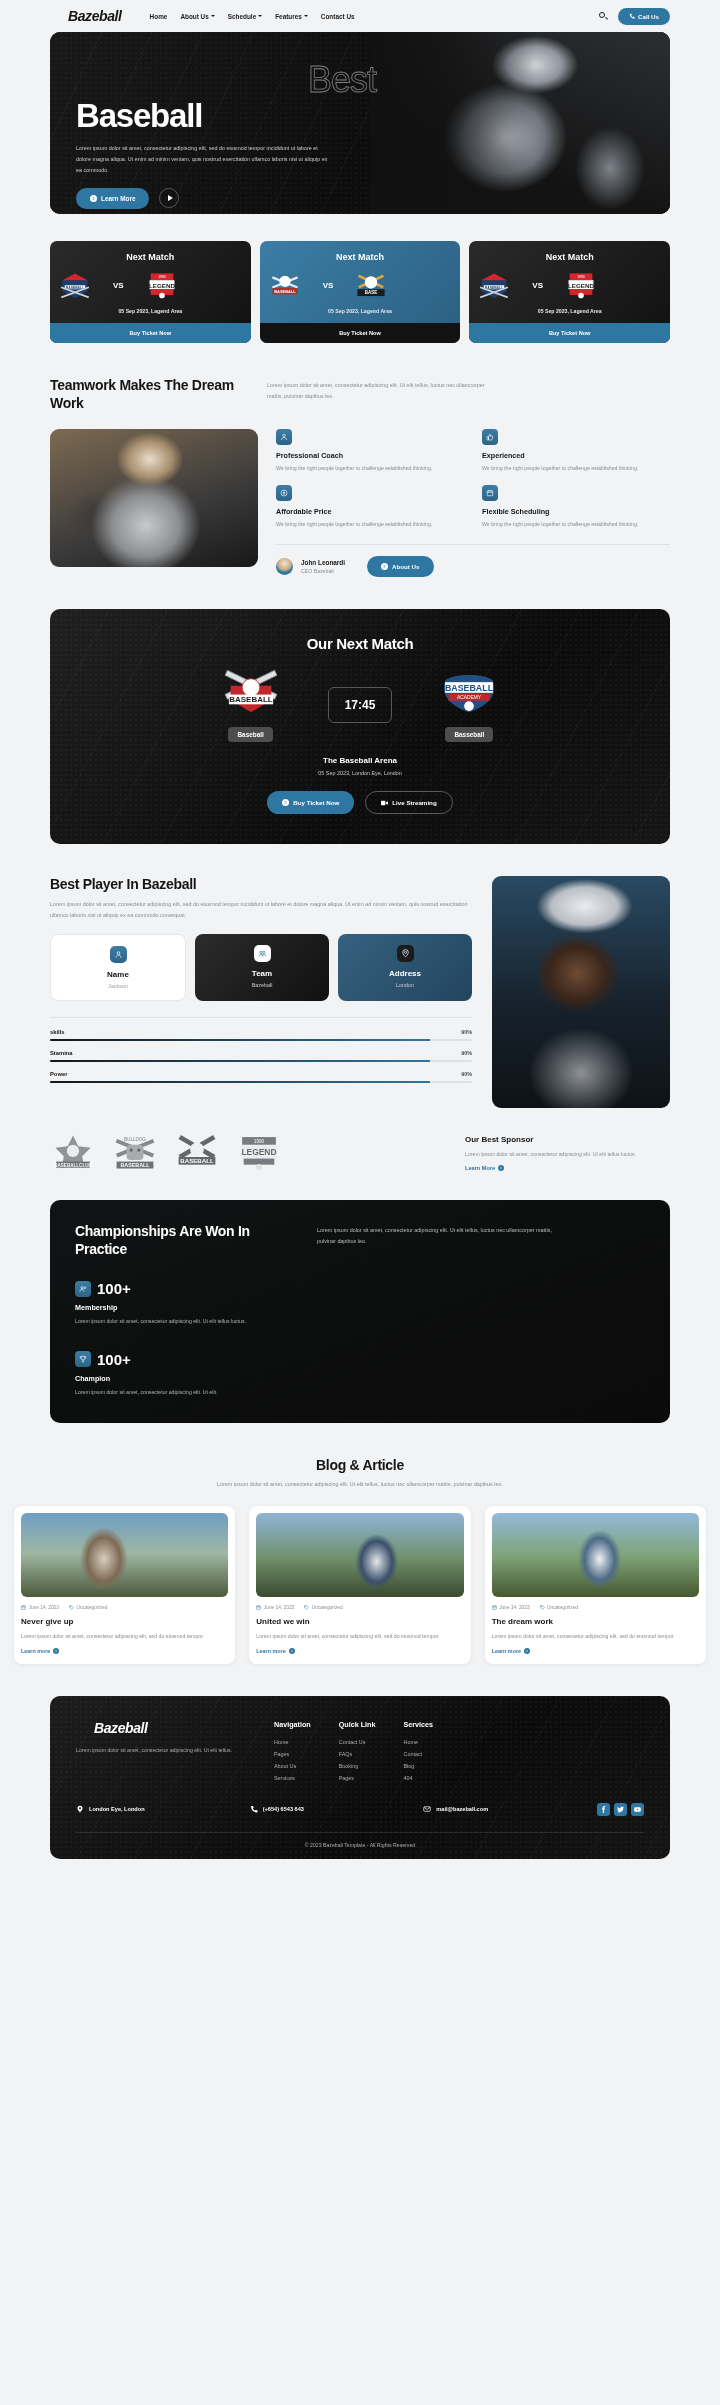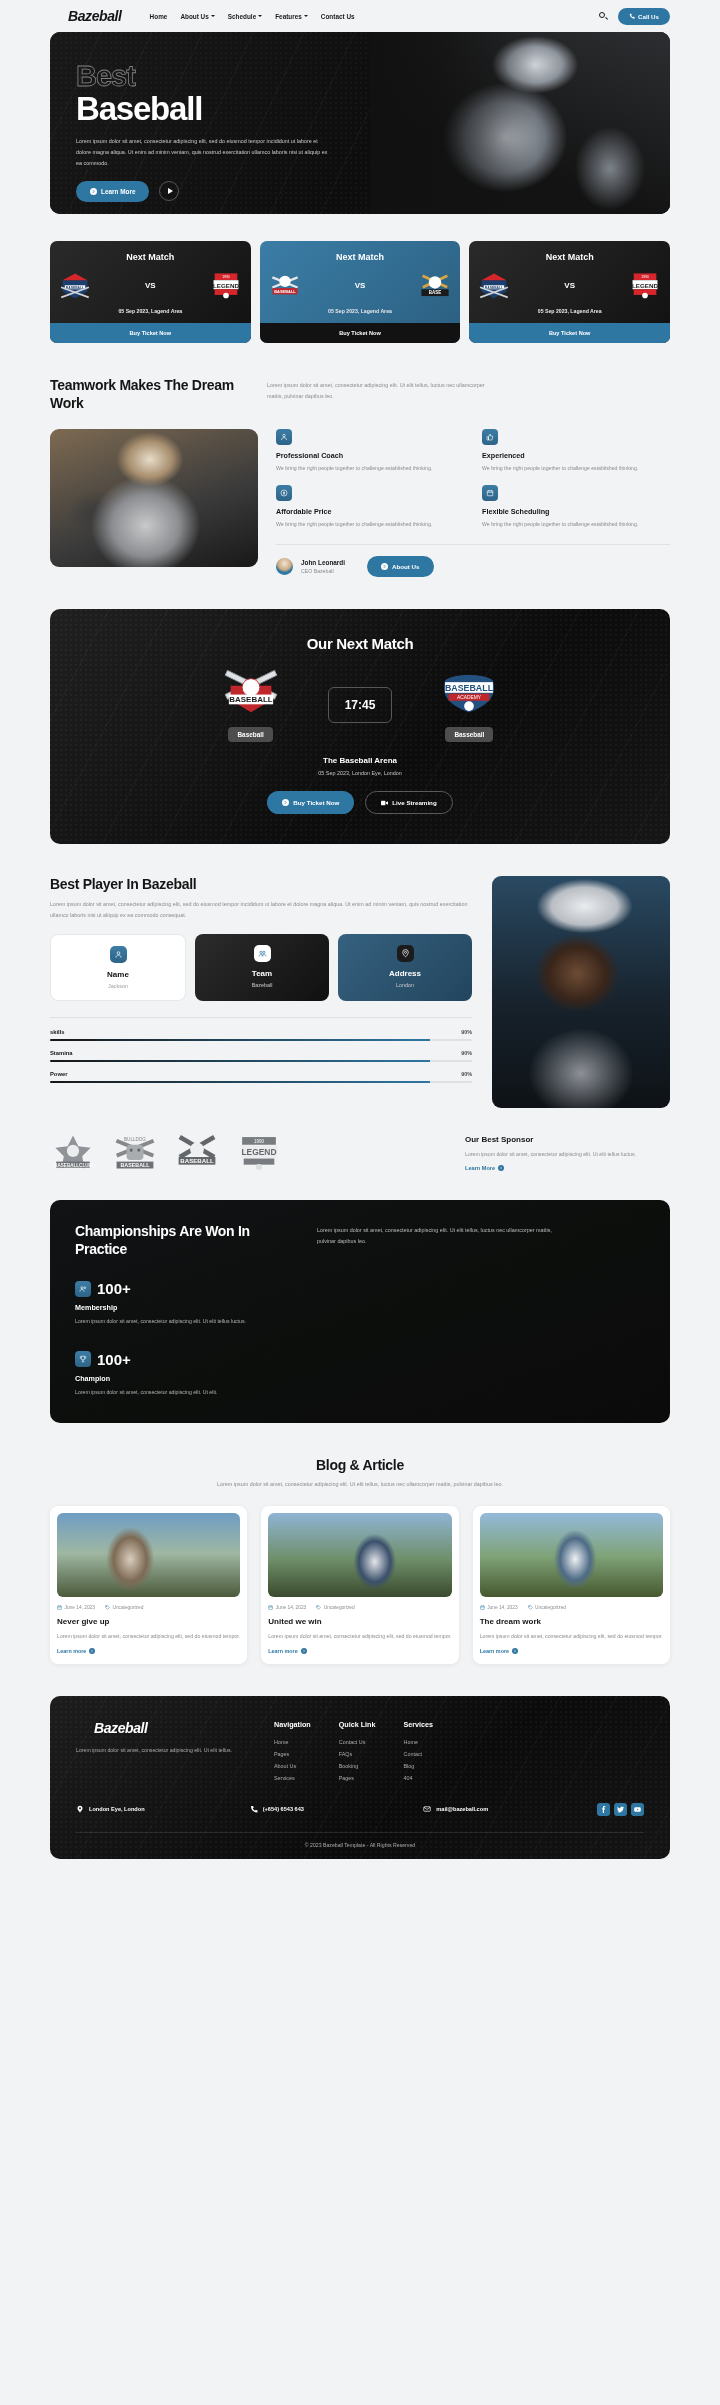"Best" .h-outline { font-size: 29px -> 36px; font-weight: 700 -> 400; text-align: none -> right }
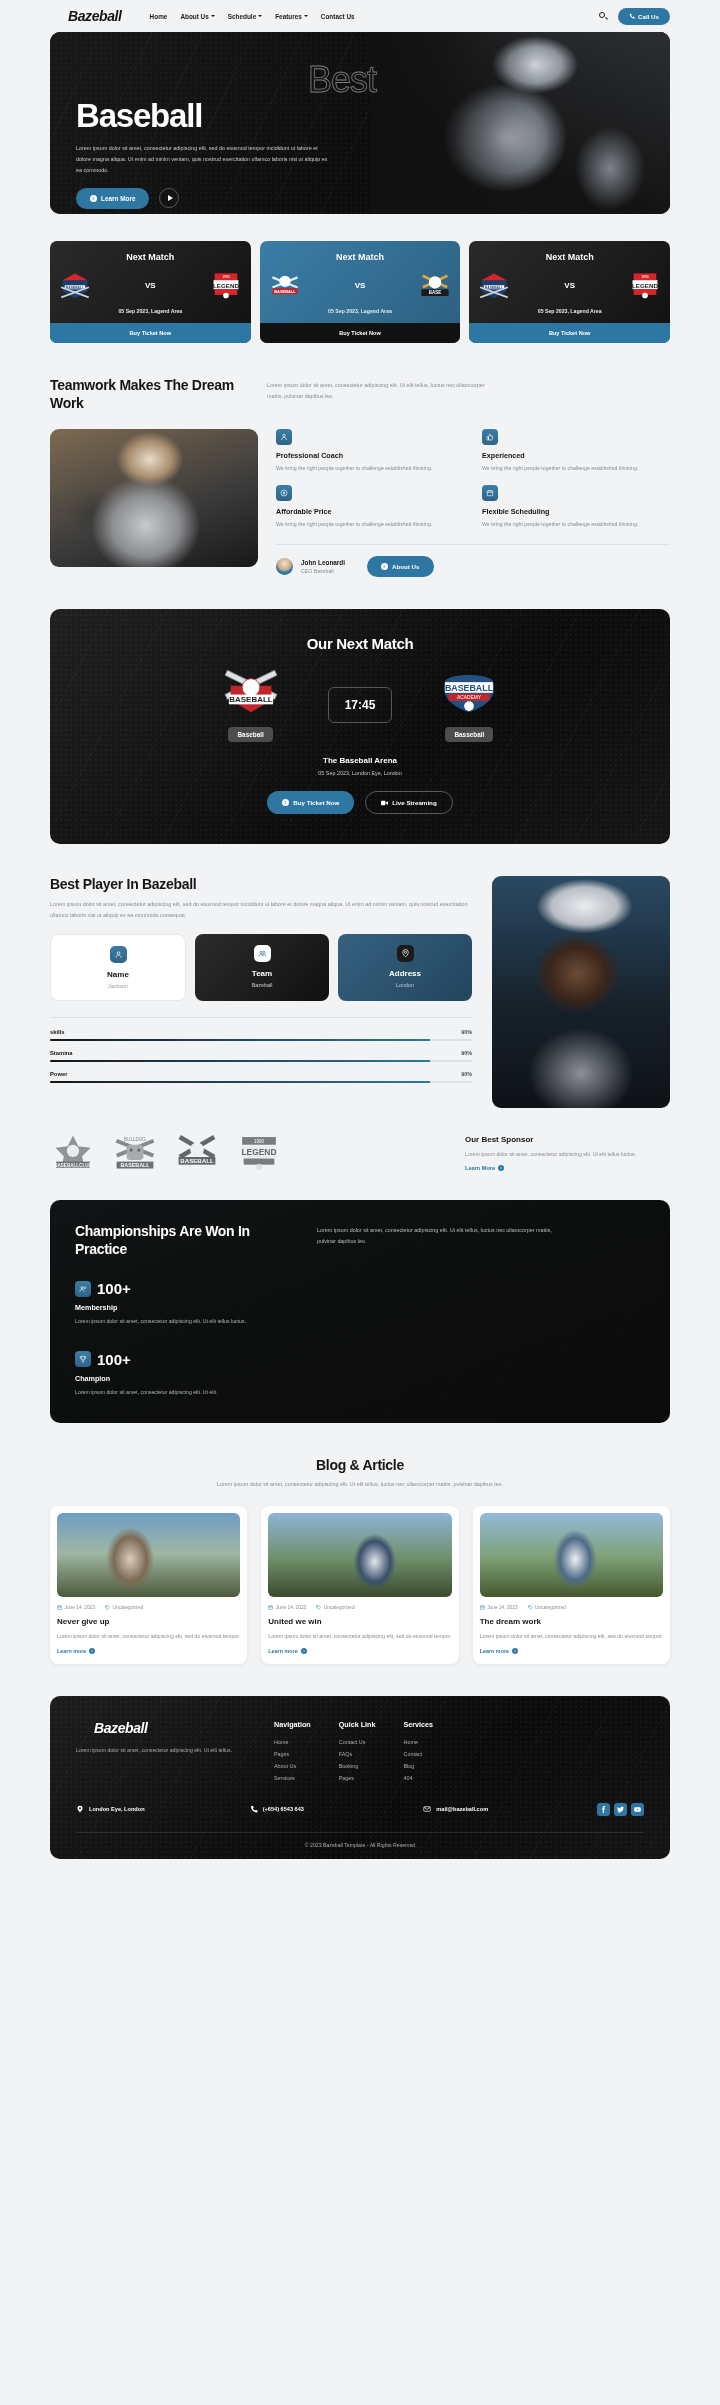"VS" .mrow { justify-content: space-between -> flex-start }
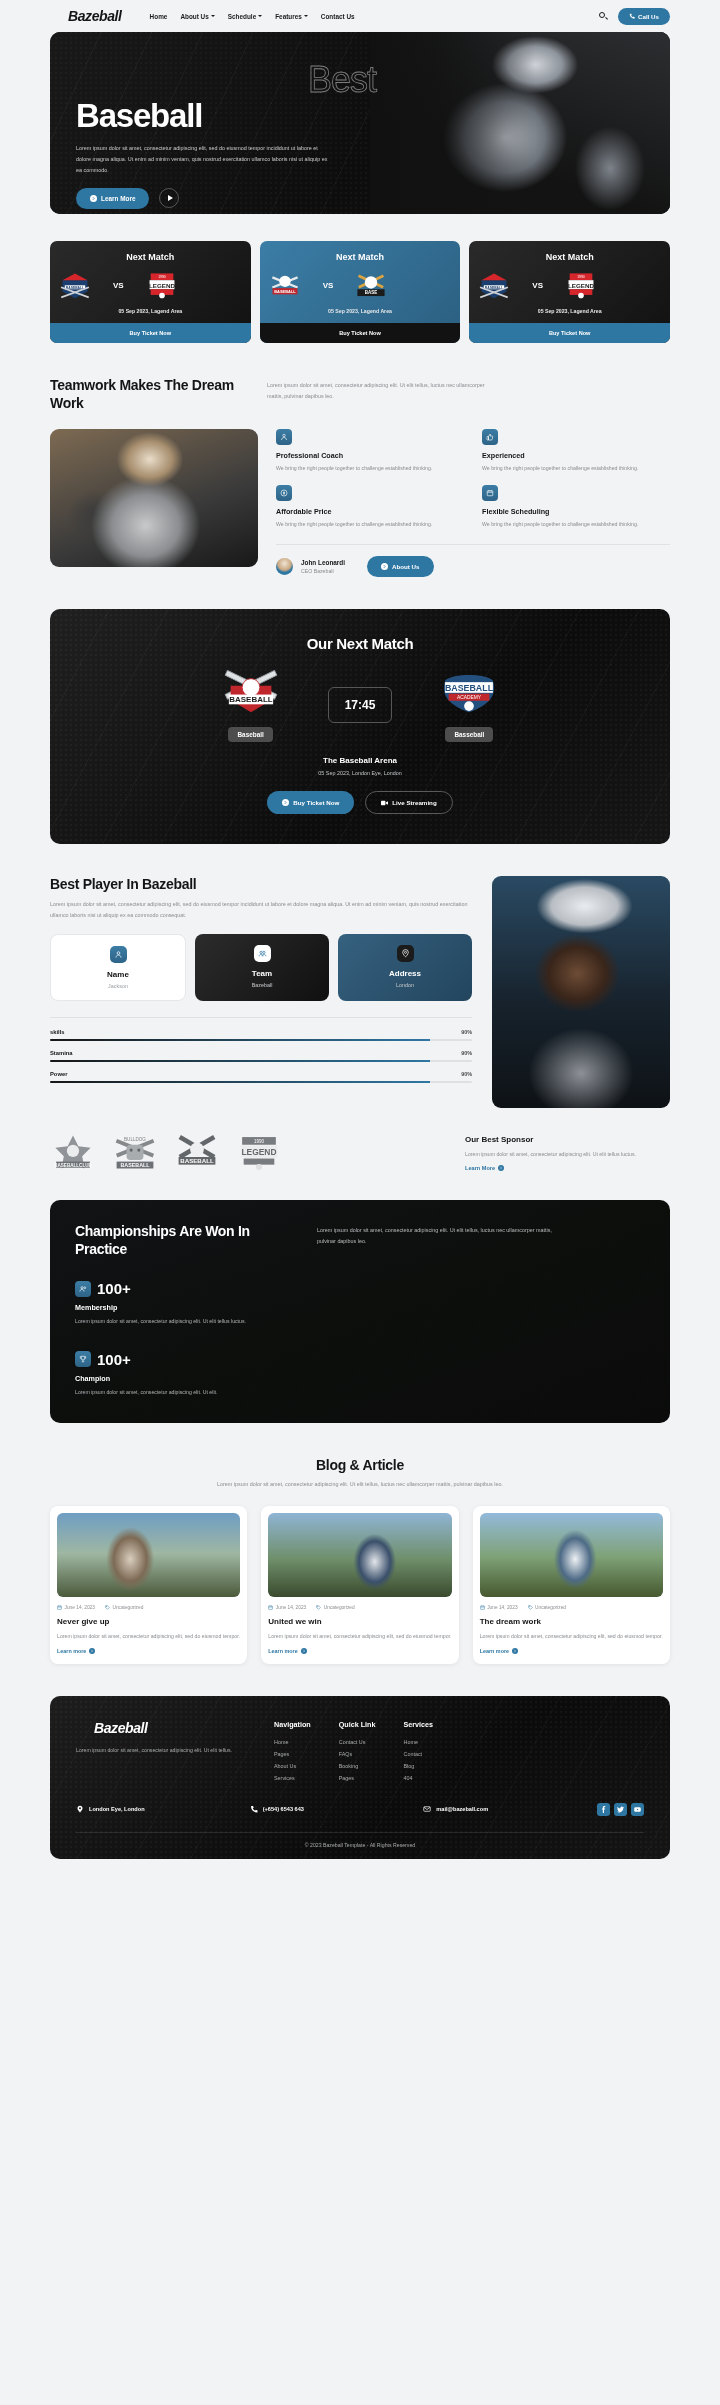"Blog & Article" .bl { width: 620px -> 692px }
